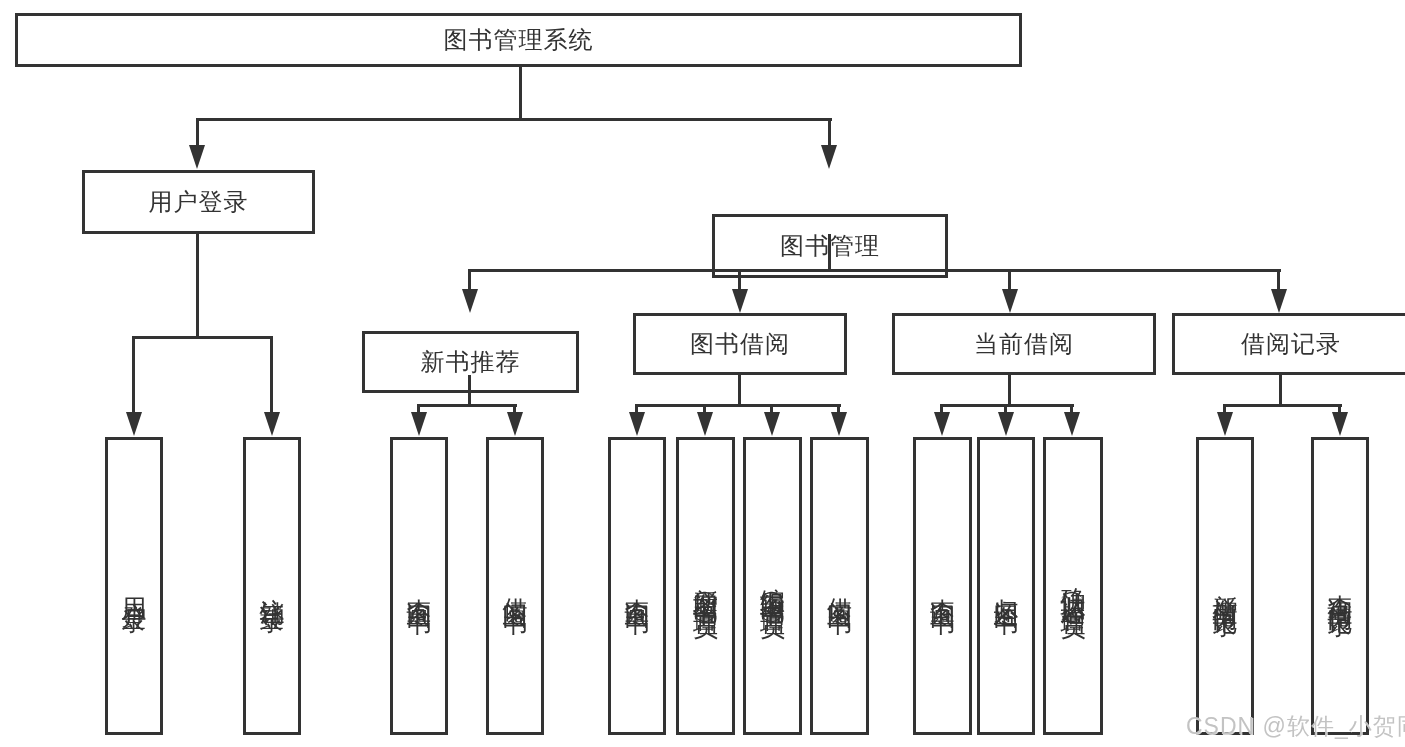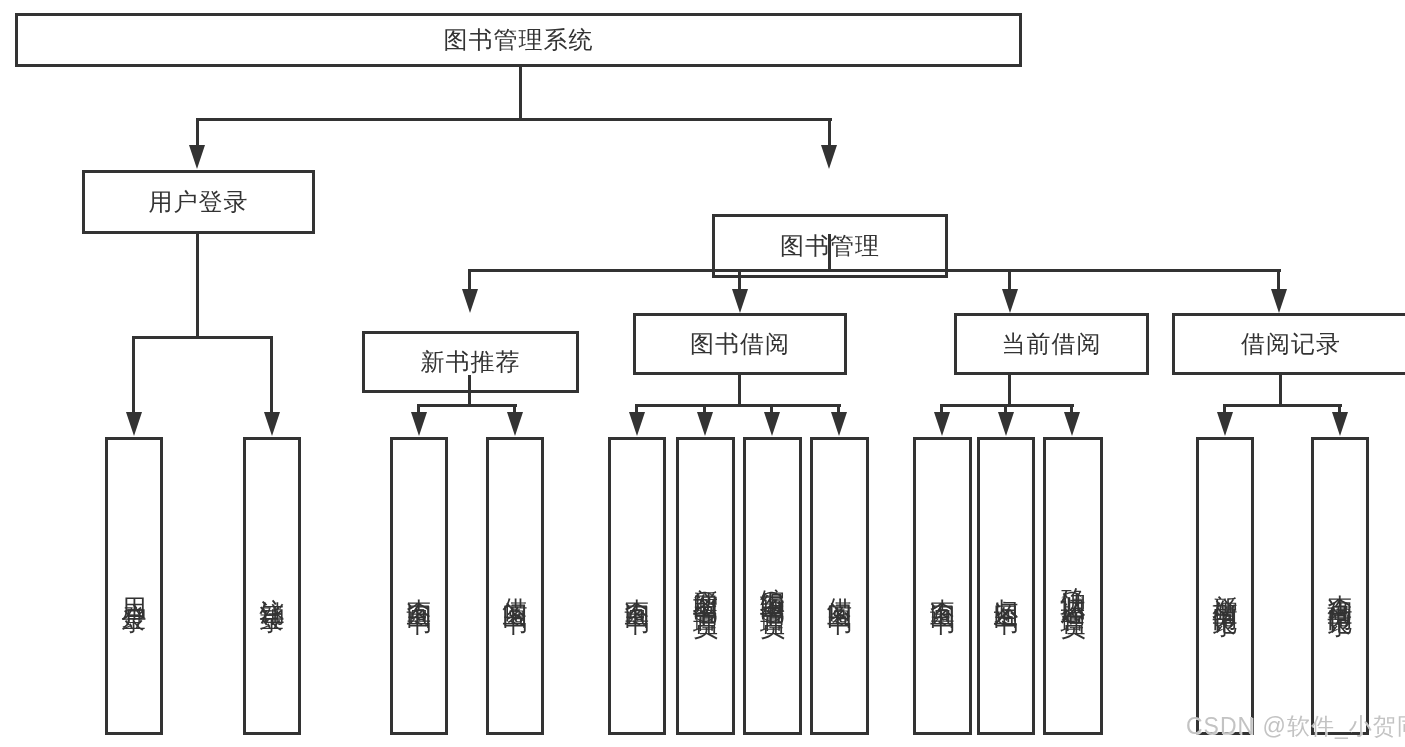"当前借阅" div.box { left: 954px -> 892px; width: 195px -> 264px }
